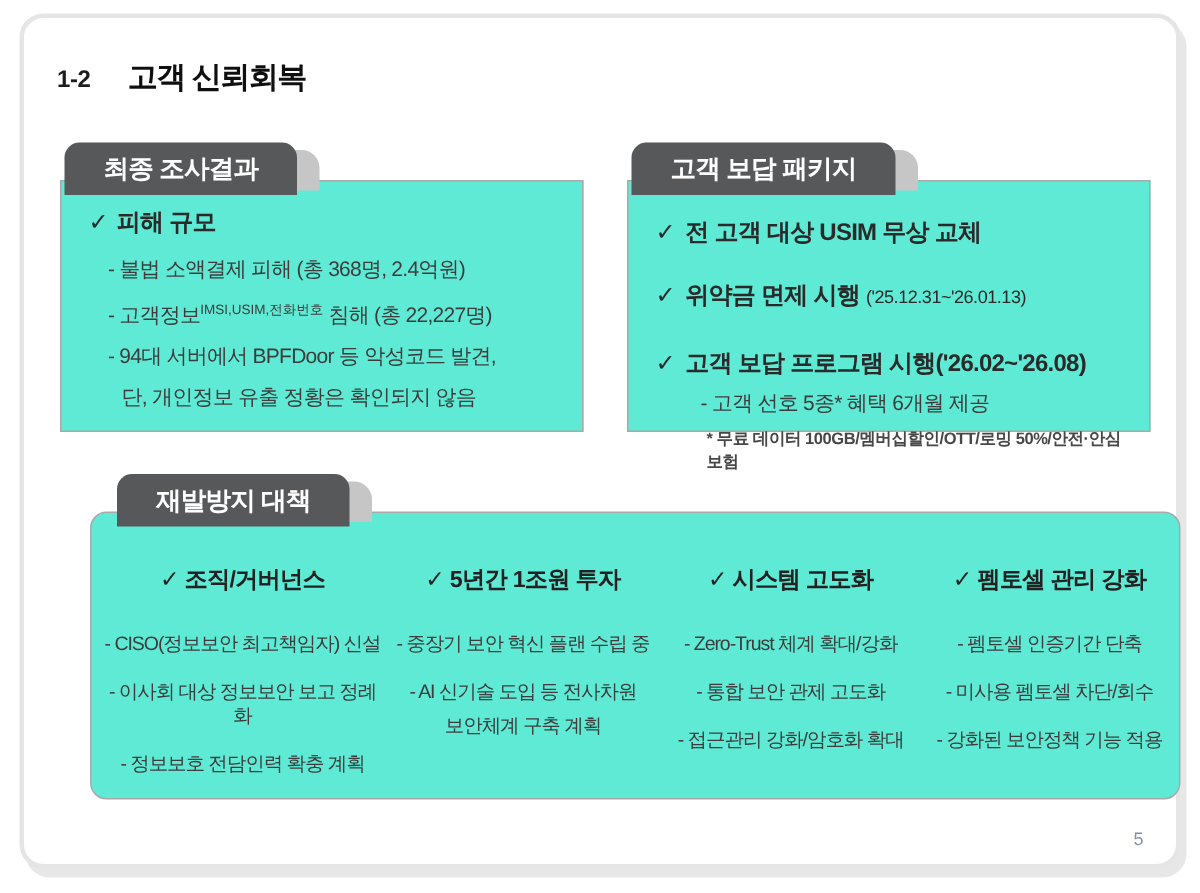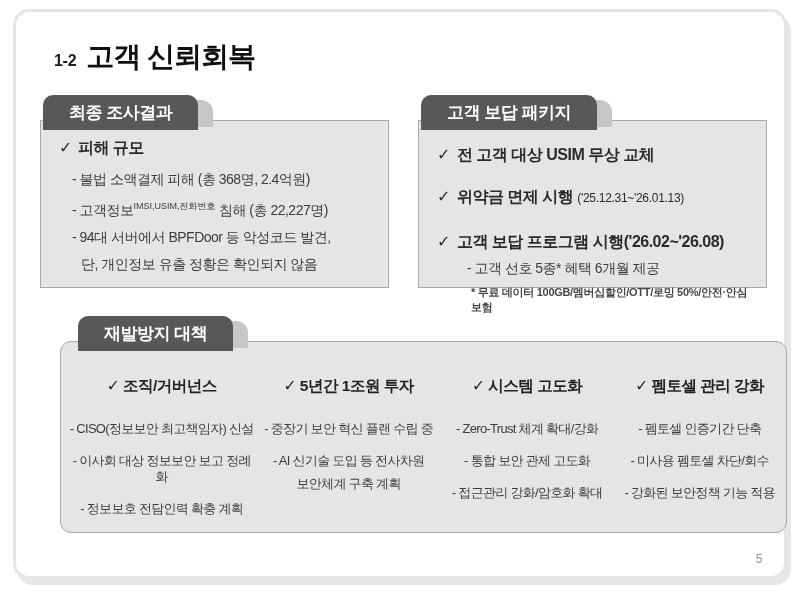"1-2" .title { gap: 10px -> 25px; left: 38px -> 22px }
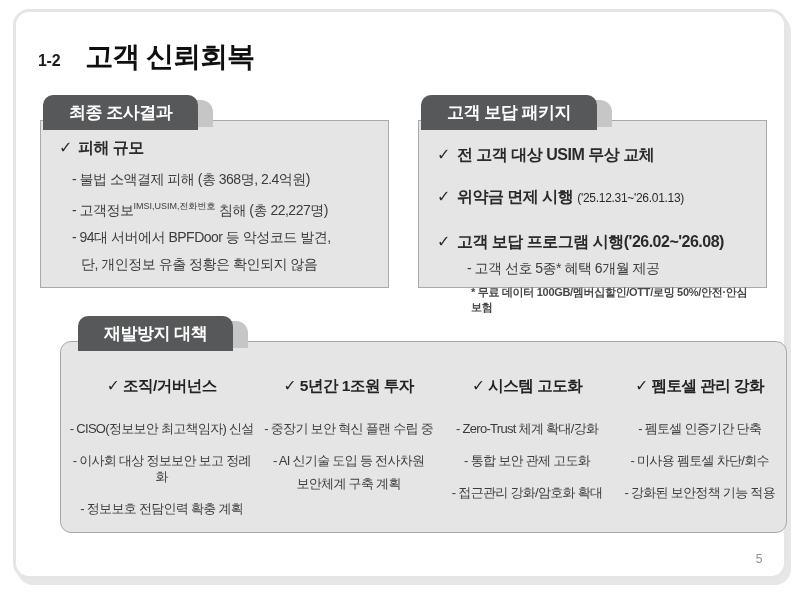"고객 신뢰회복" .title-text { font-size: 28px -> 20px }
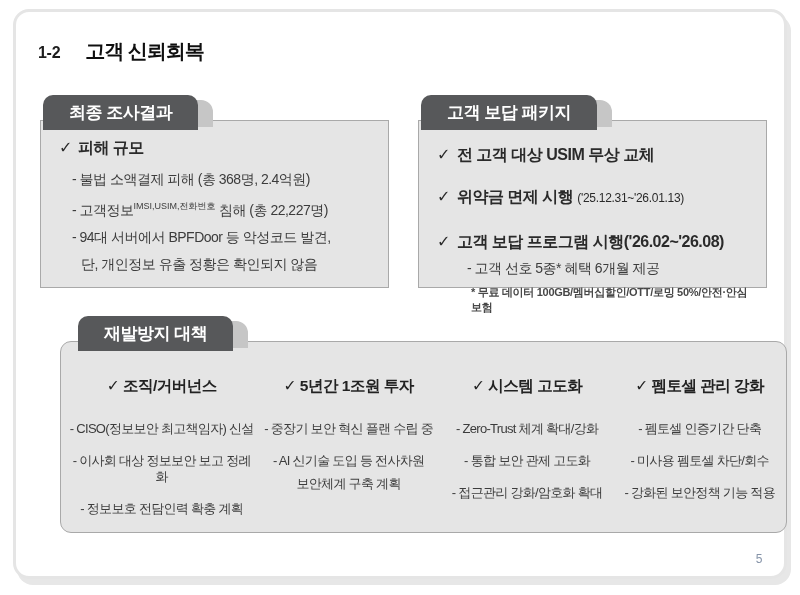"✓ 피해 규모" .box { background: #e5e5e5 -> #5eead4 }
